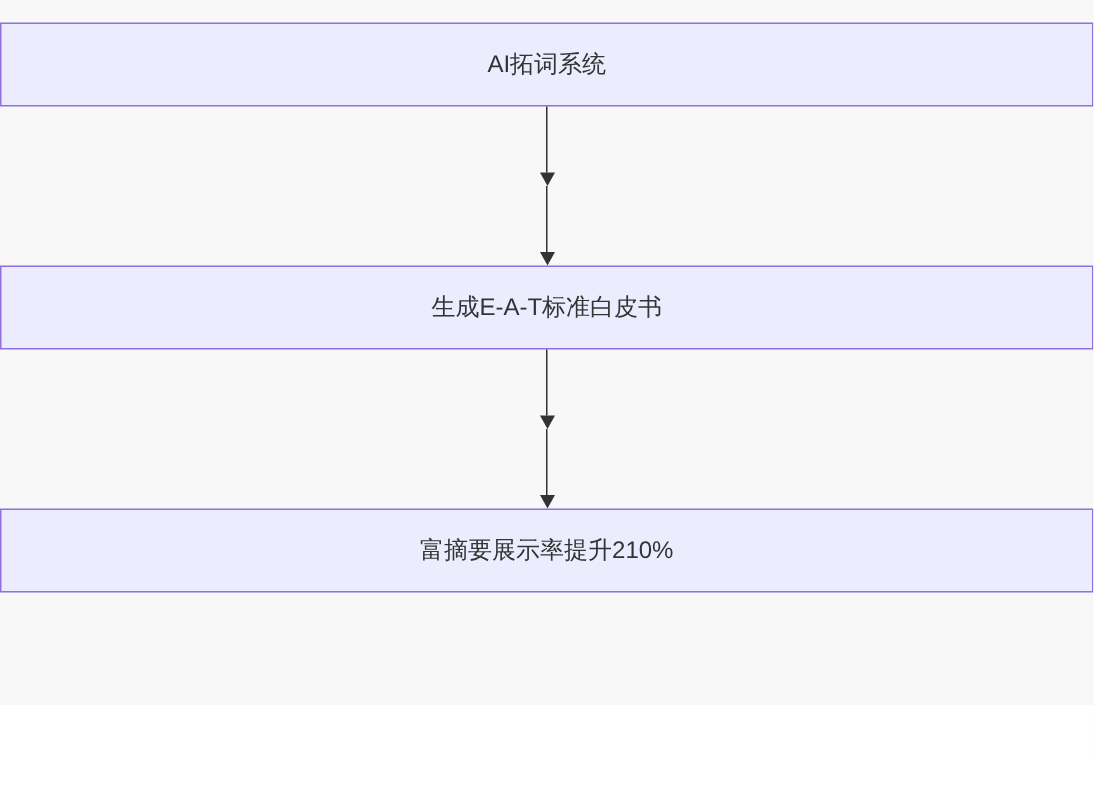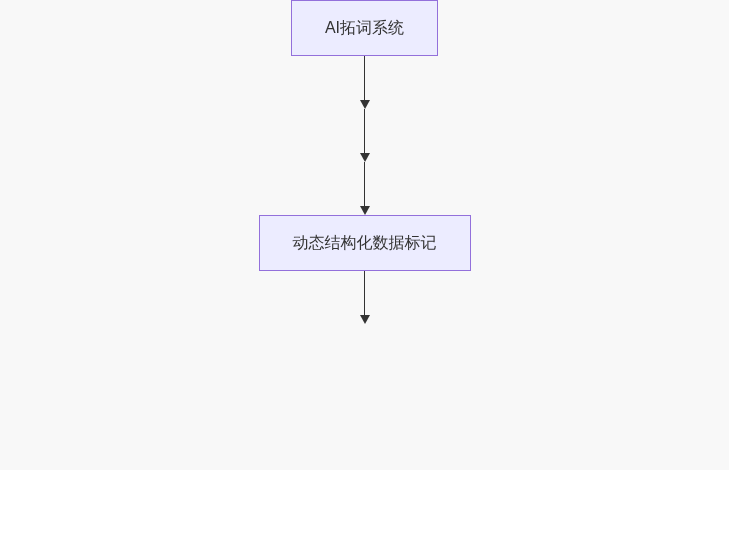"AI拓词系统" .canvas { align-items: center -> none; padding-top: none -> 15px }
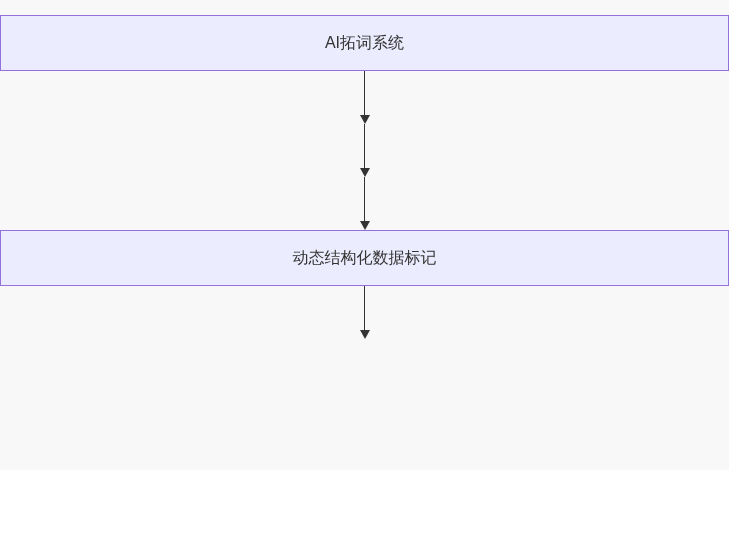"生成E-A-T标准白皮书" div.flow-node { html: none -> <div> <span>生成E-A-T标准白皮书</span> </div> }
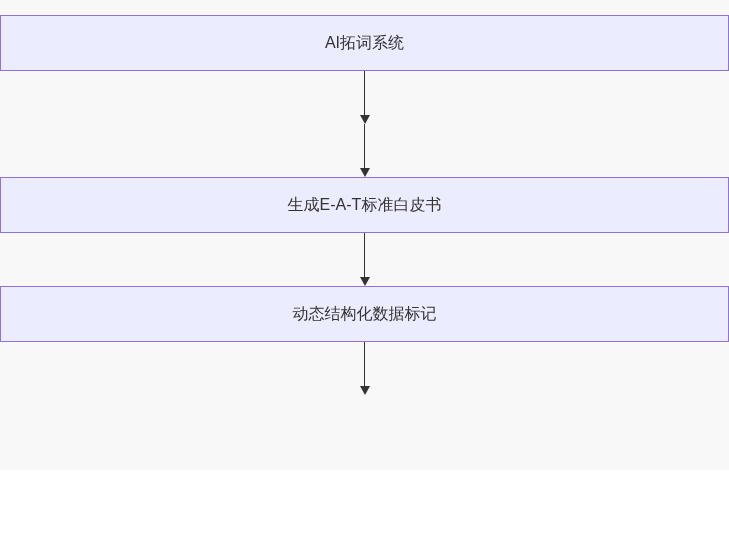"动态结构化数据标记" div.flow-node { html: <div> <span>动态结构化数据标记</span> </div> -> none }
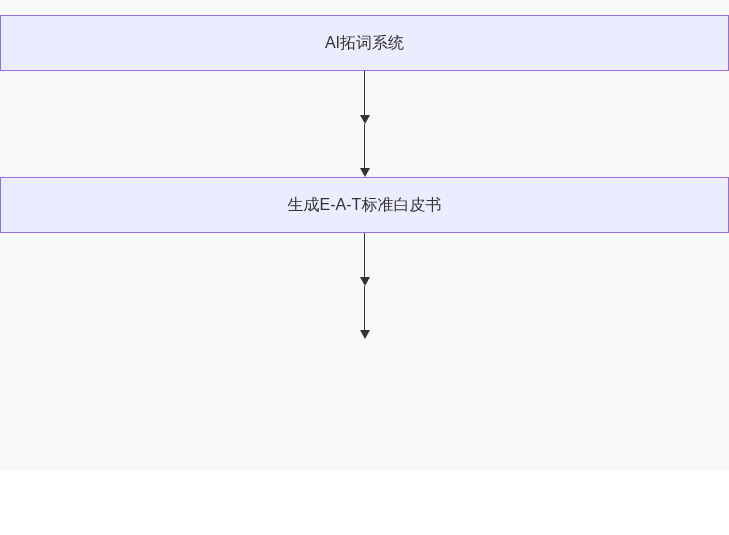"富摘要展示率提升210%" div.flow-node { html: none -> <div> <span>富摘要展示率提升210%</span> </div> }
